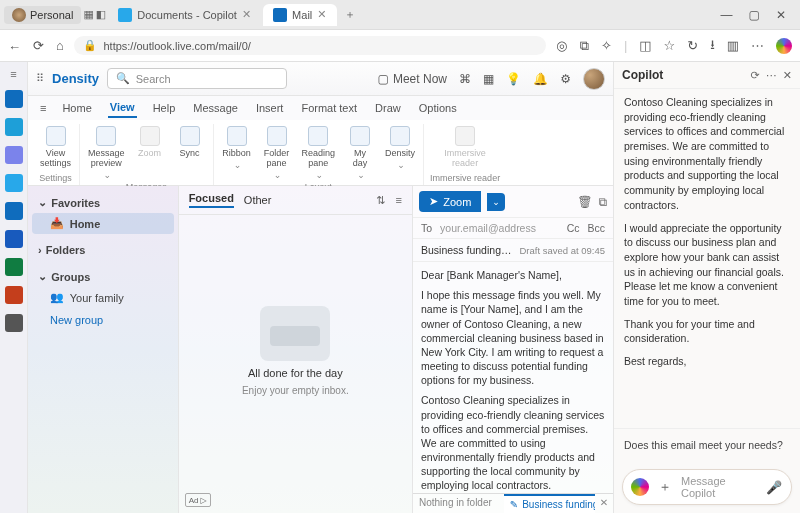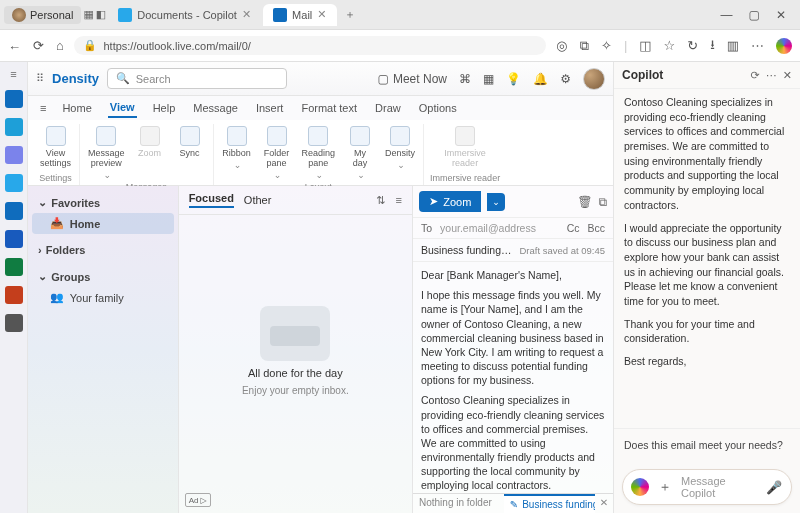"New group" div.new-group { html: none -> <div>New group</div> }
